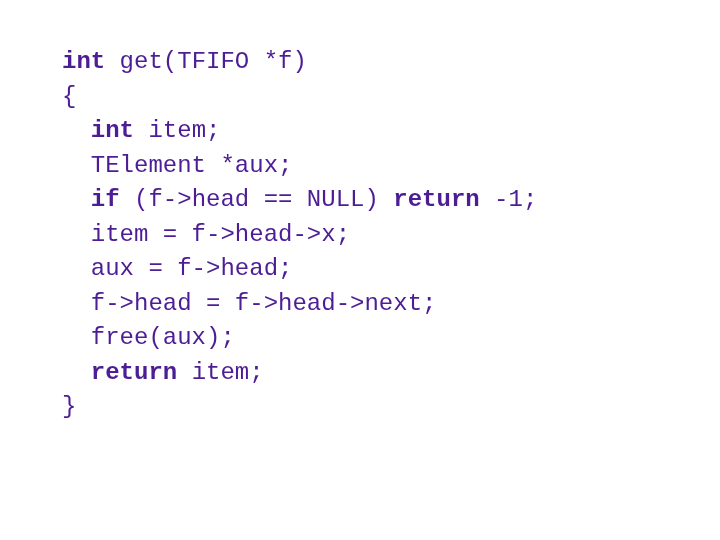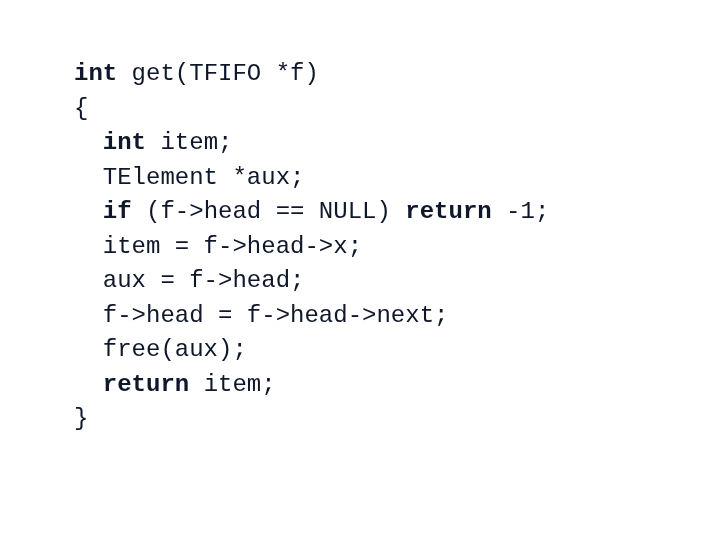"int get(TFIFO *f)" .code-block { color: #0f172a -> #4c1d95; margin: 12px -> 0 }
